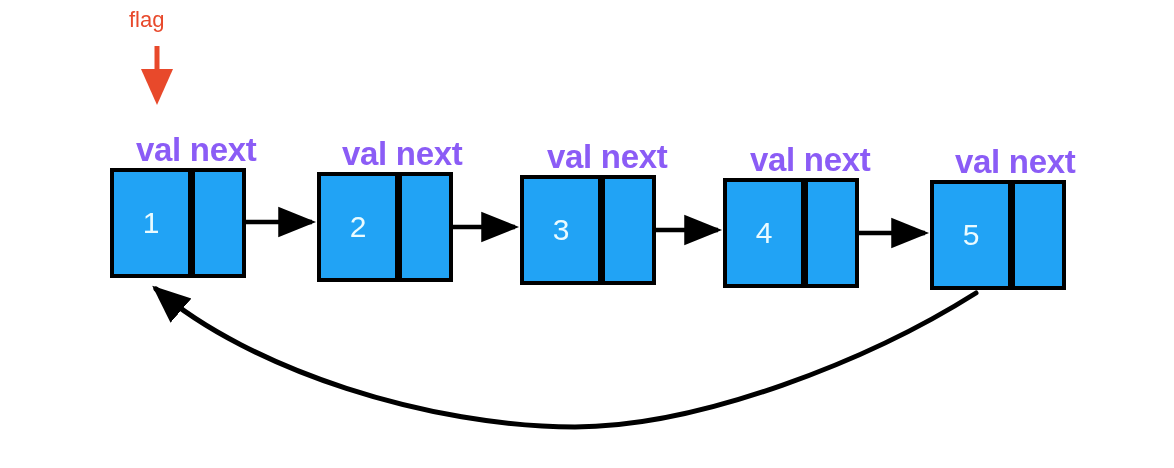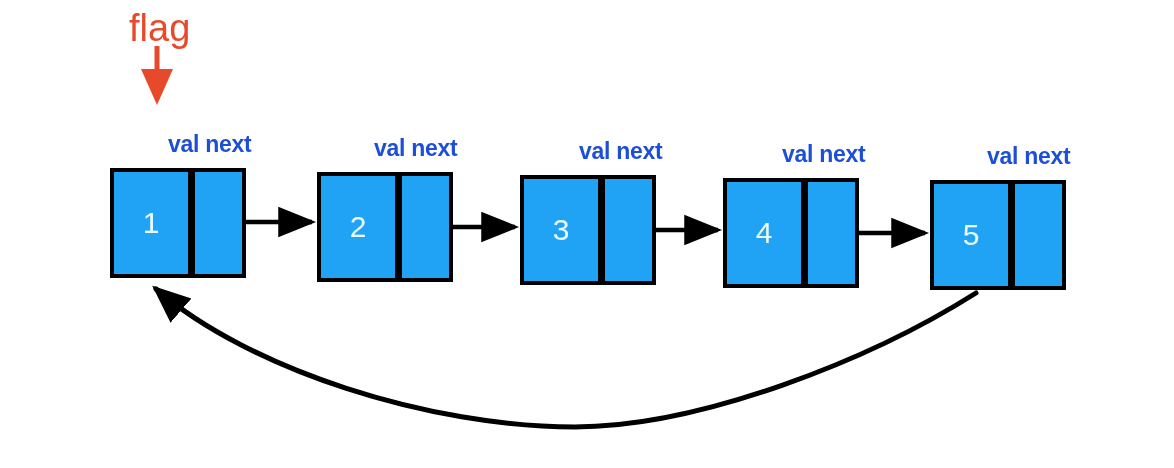"flag" .flag-label { font-size: 38px -> 22px }
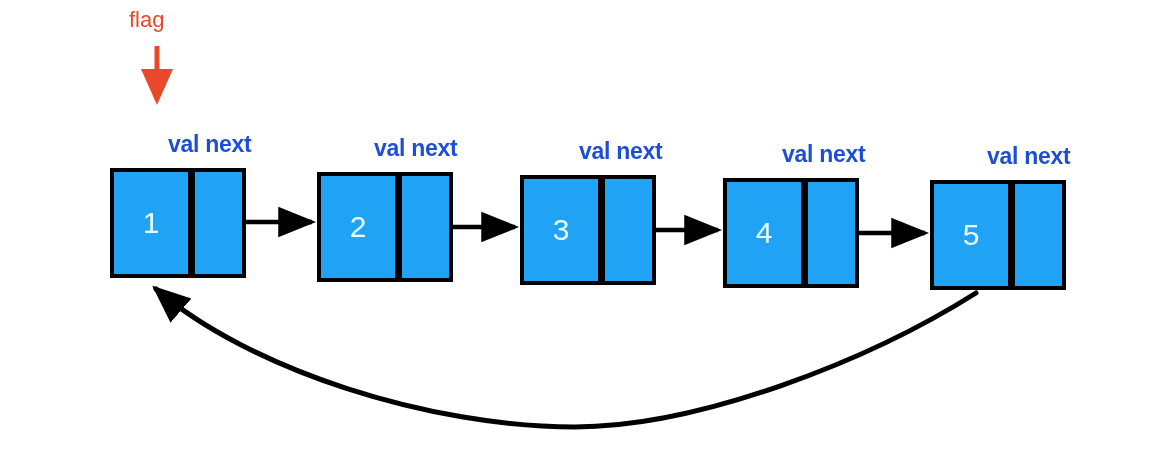"val next" .node-label { color: #1d4ed8 -> #8b5cf6; font-size: 23px -> 33px; margin-left: 32px -> none }
